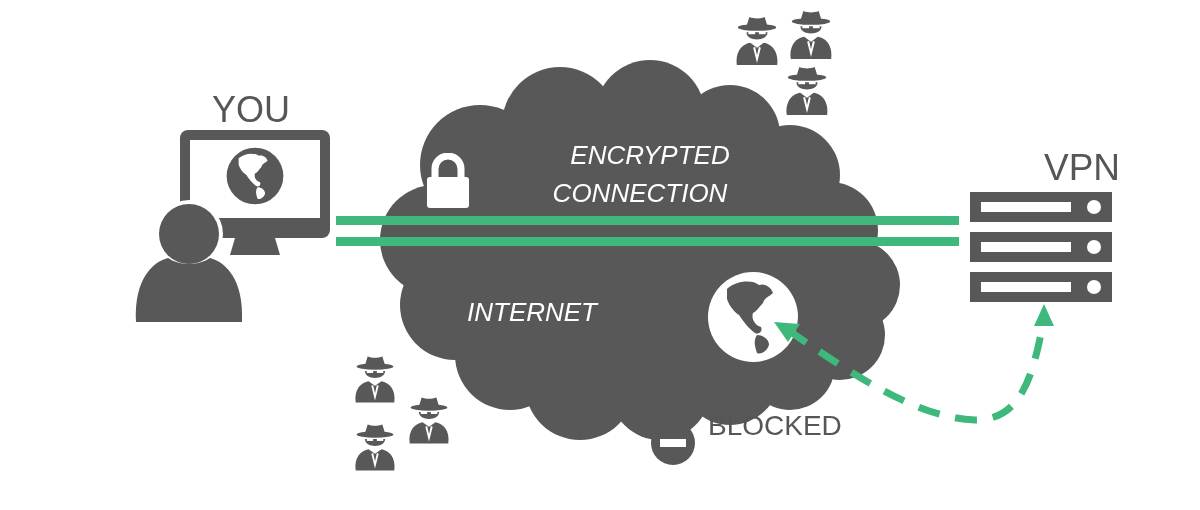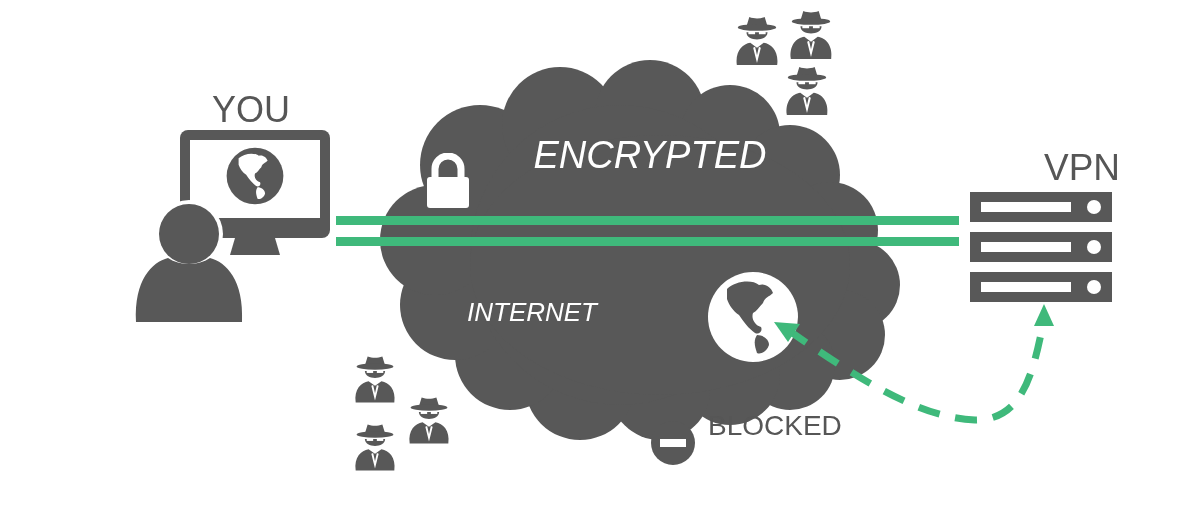"ENCRYPTED" div.abs { font-size: 38px -> 26px }
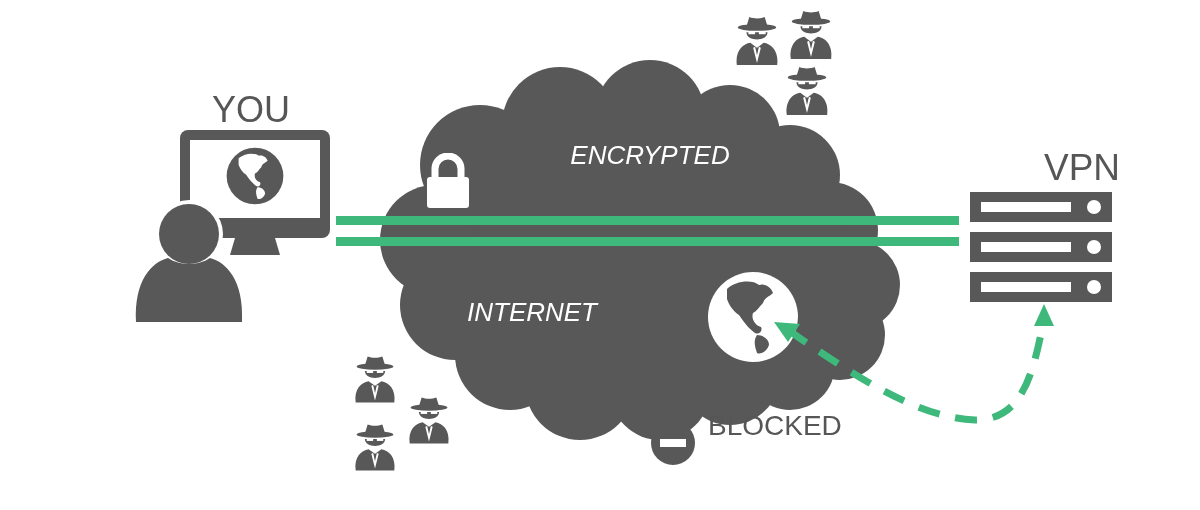"CONNECTION" div { html: none -> <div>CONNECTION</div> }
